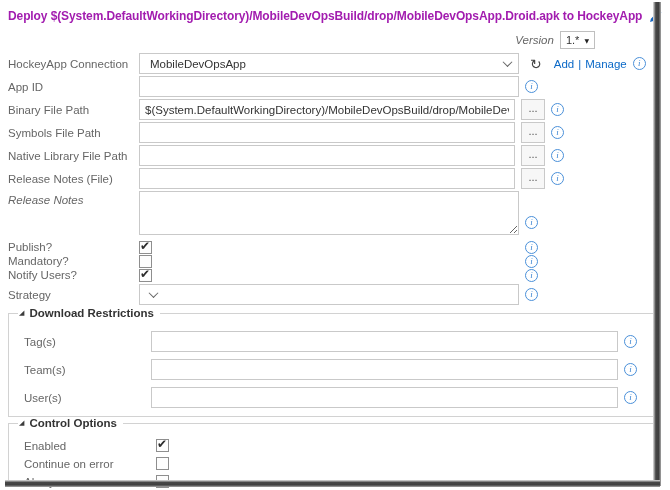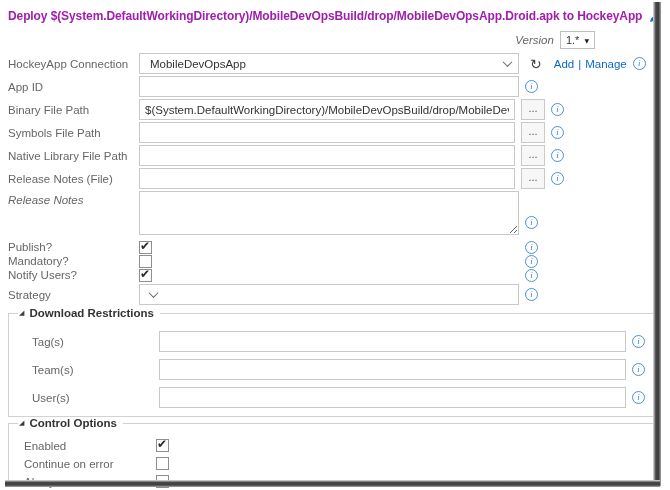"Tag(s)" .drow { margin: 7px 0 0 8px -> 7px 0 0 0 }
